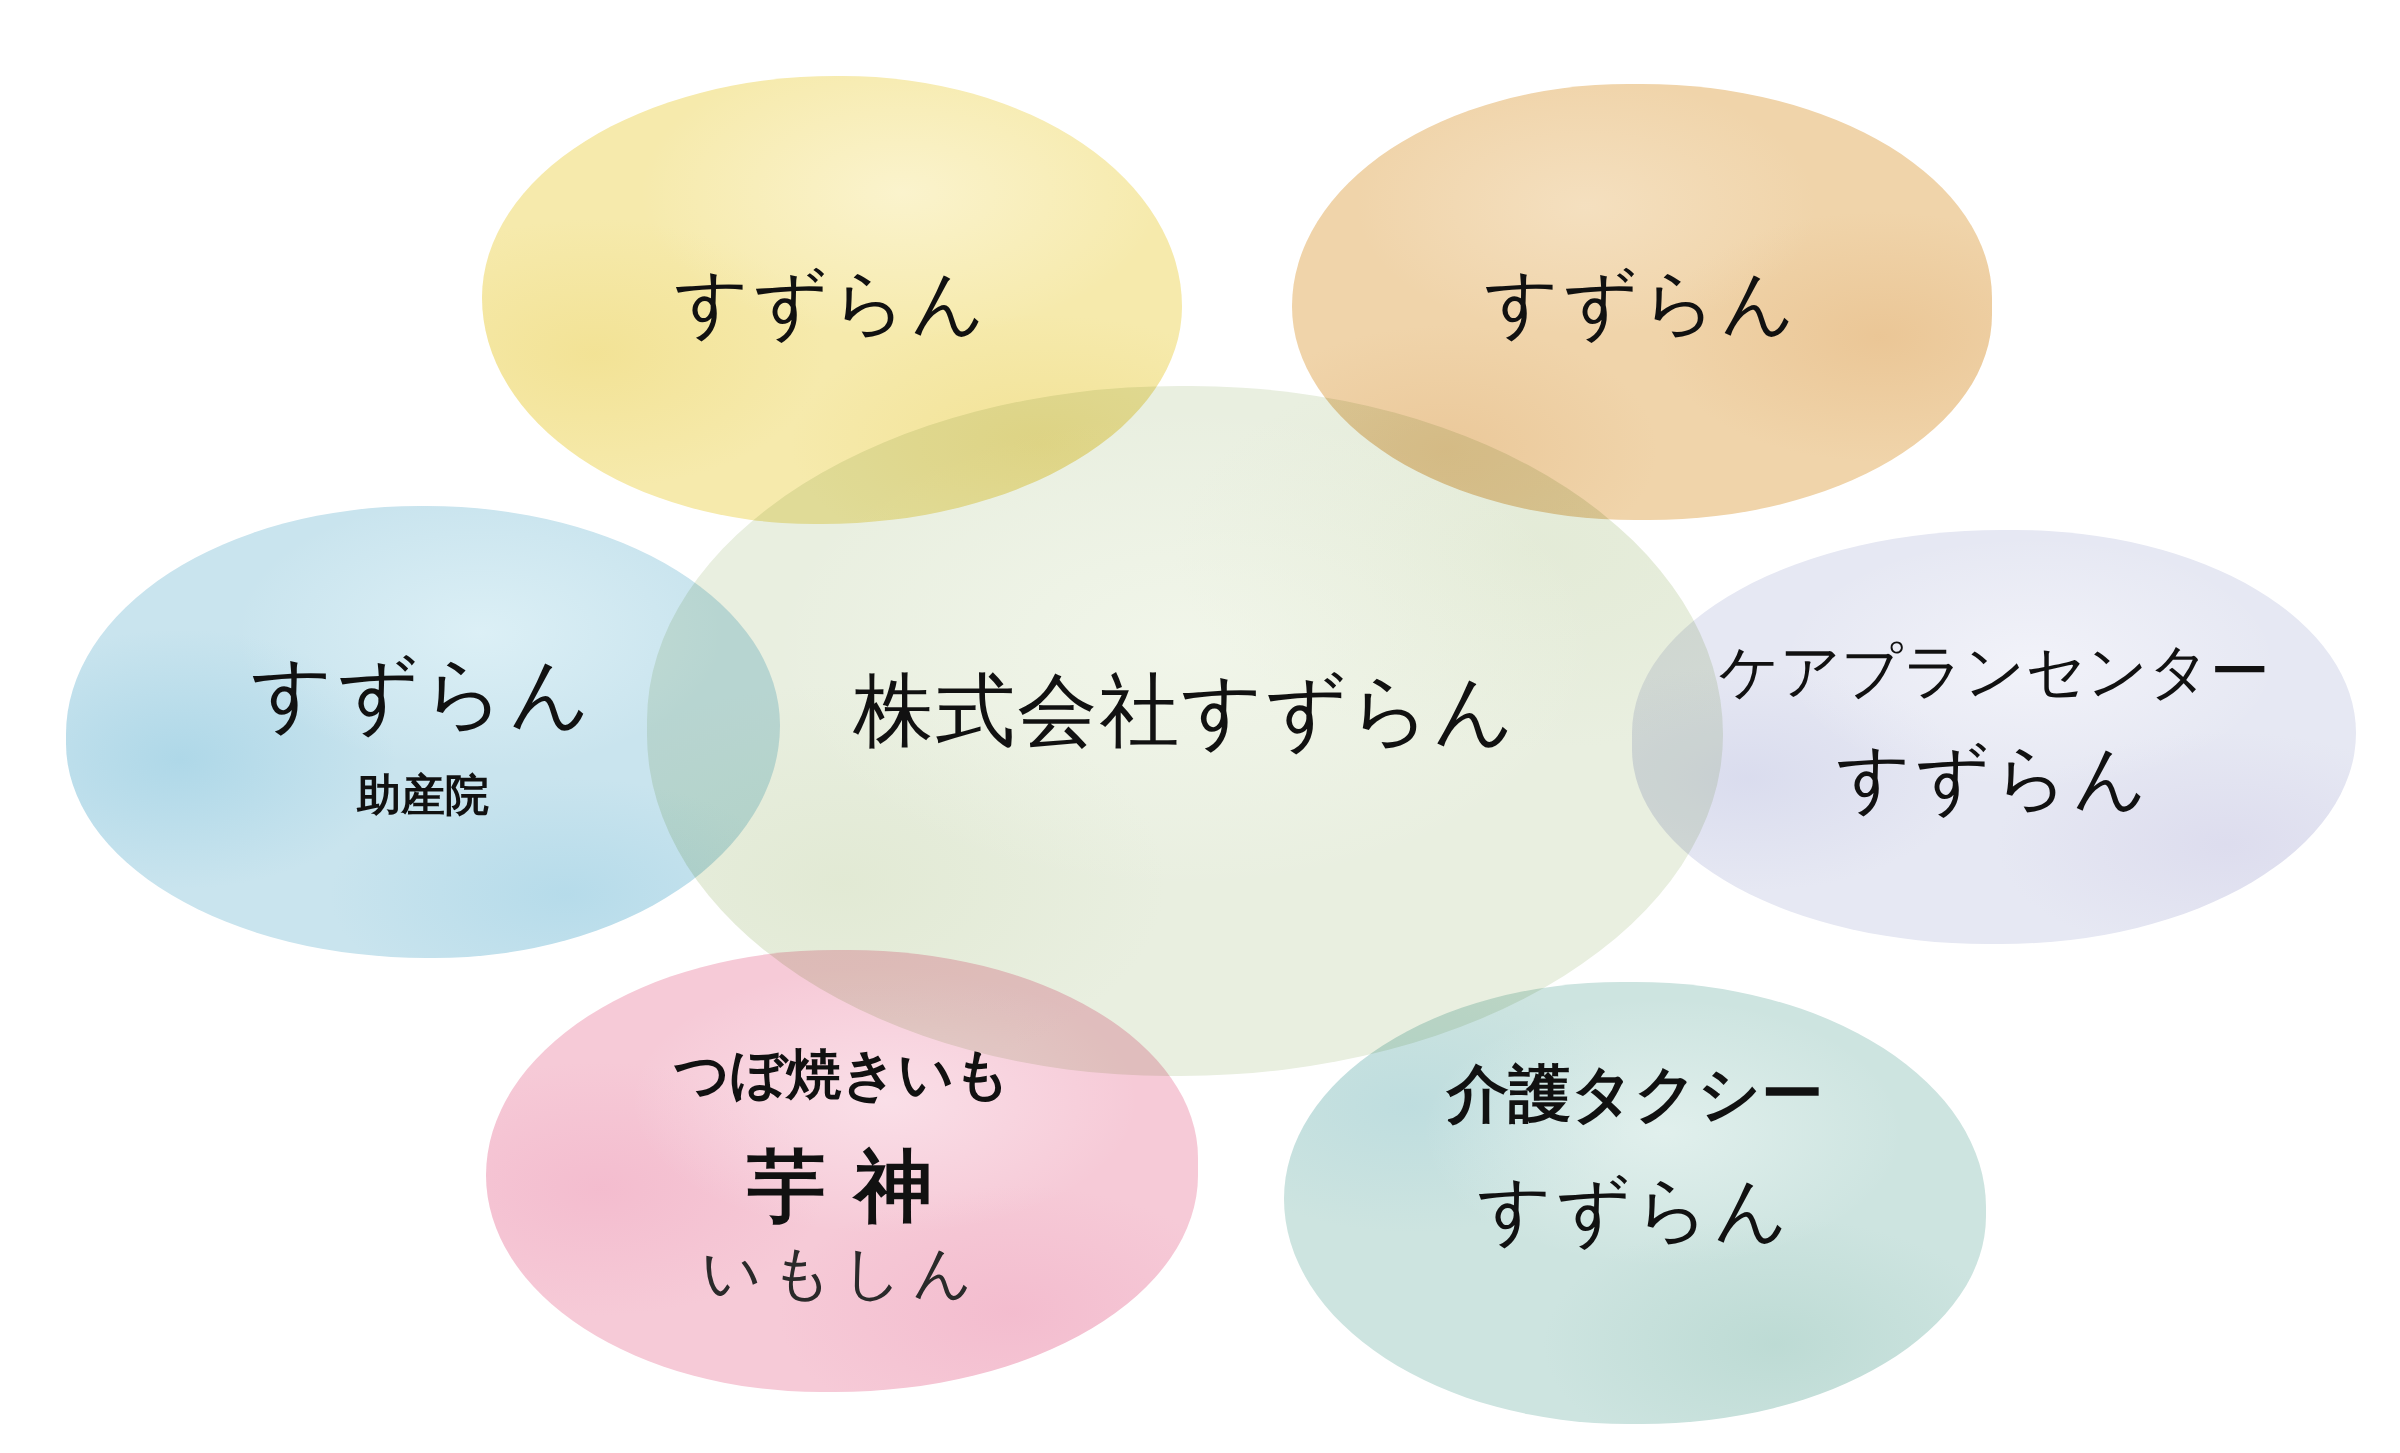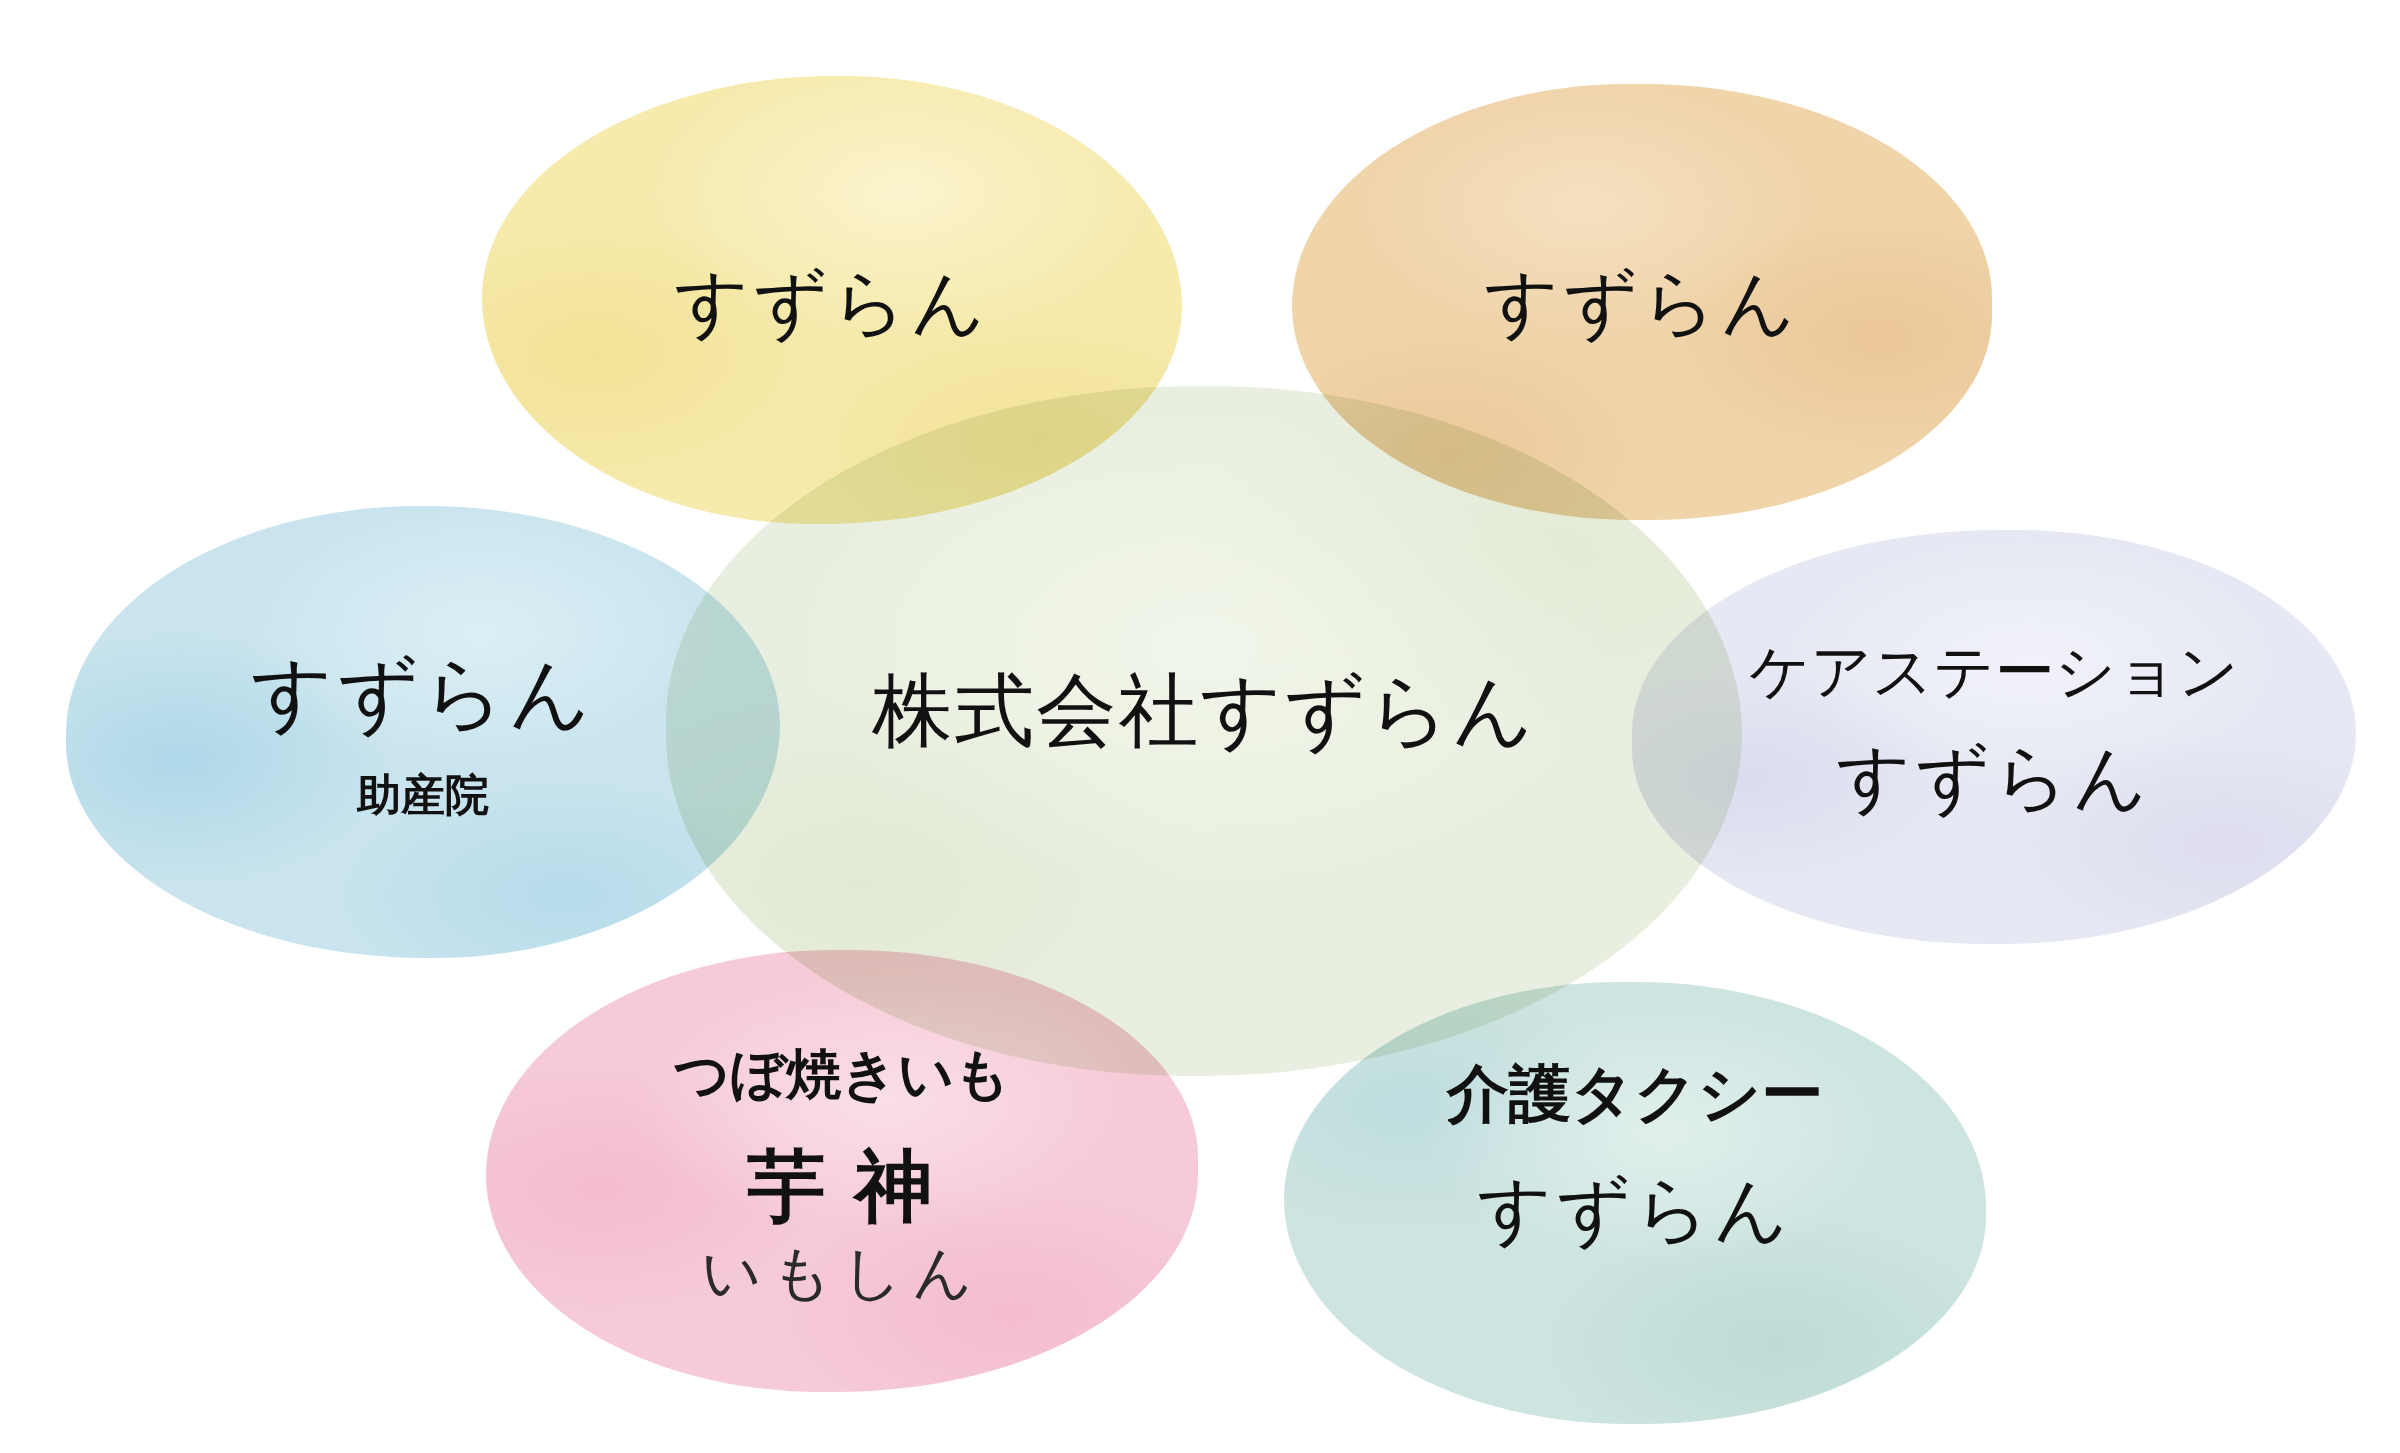"株式会社すずらん" .e-green { left: 666px -> 647px }
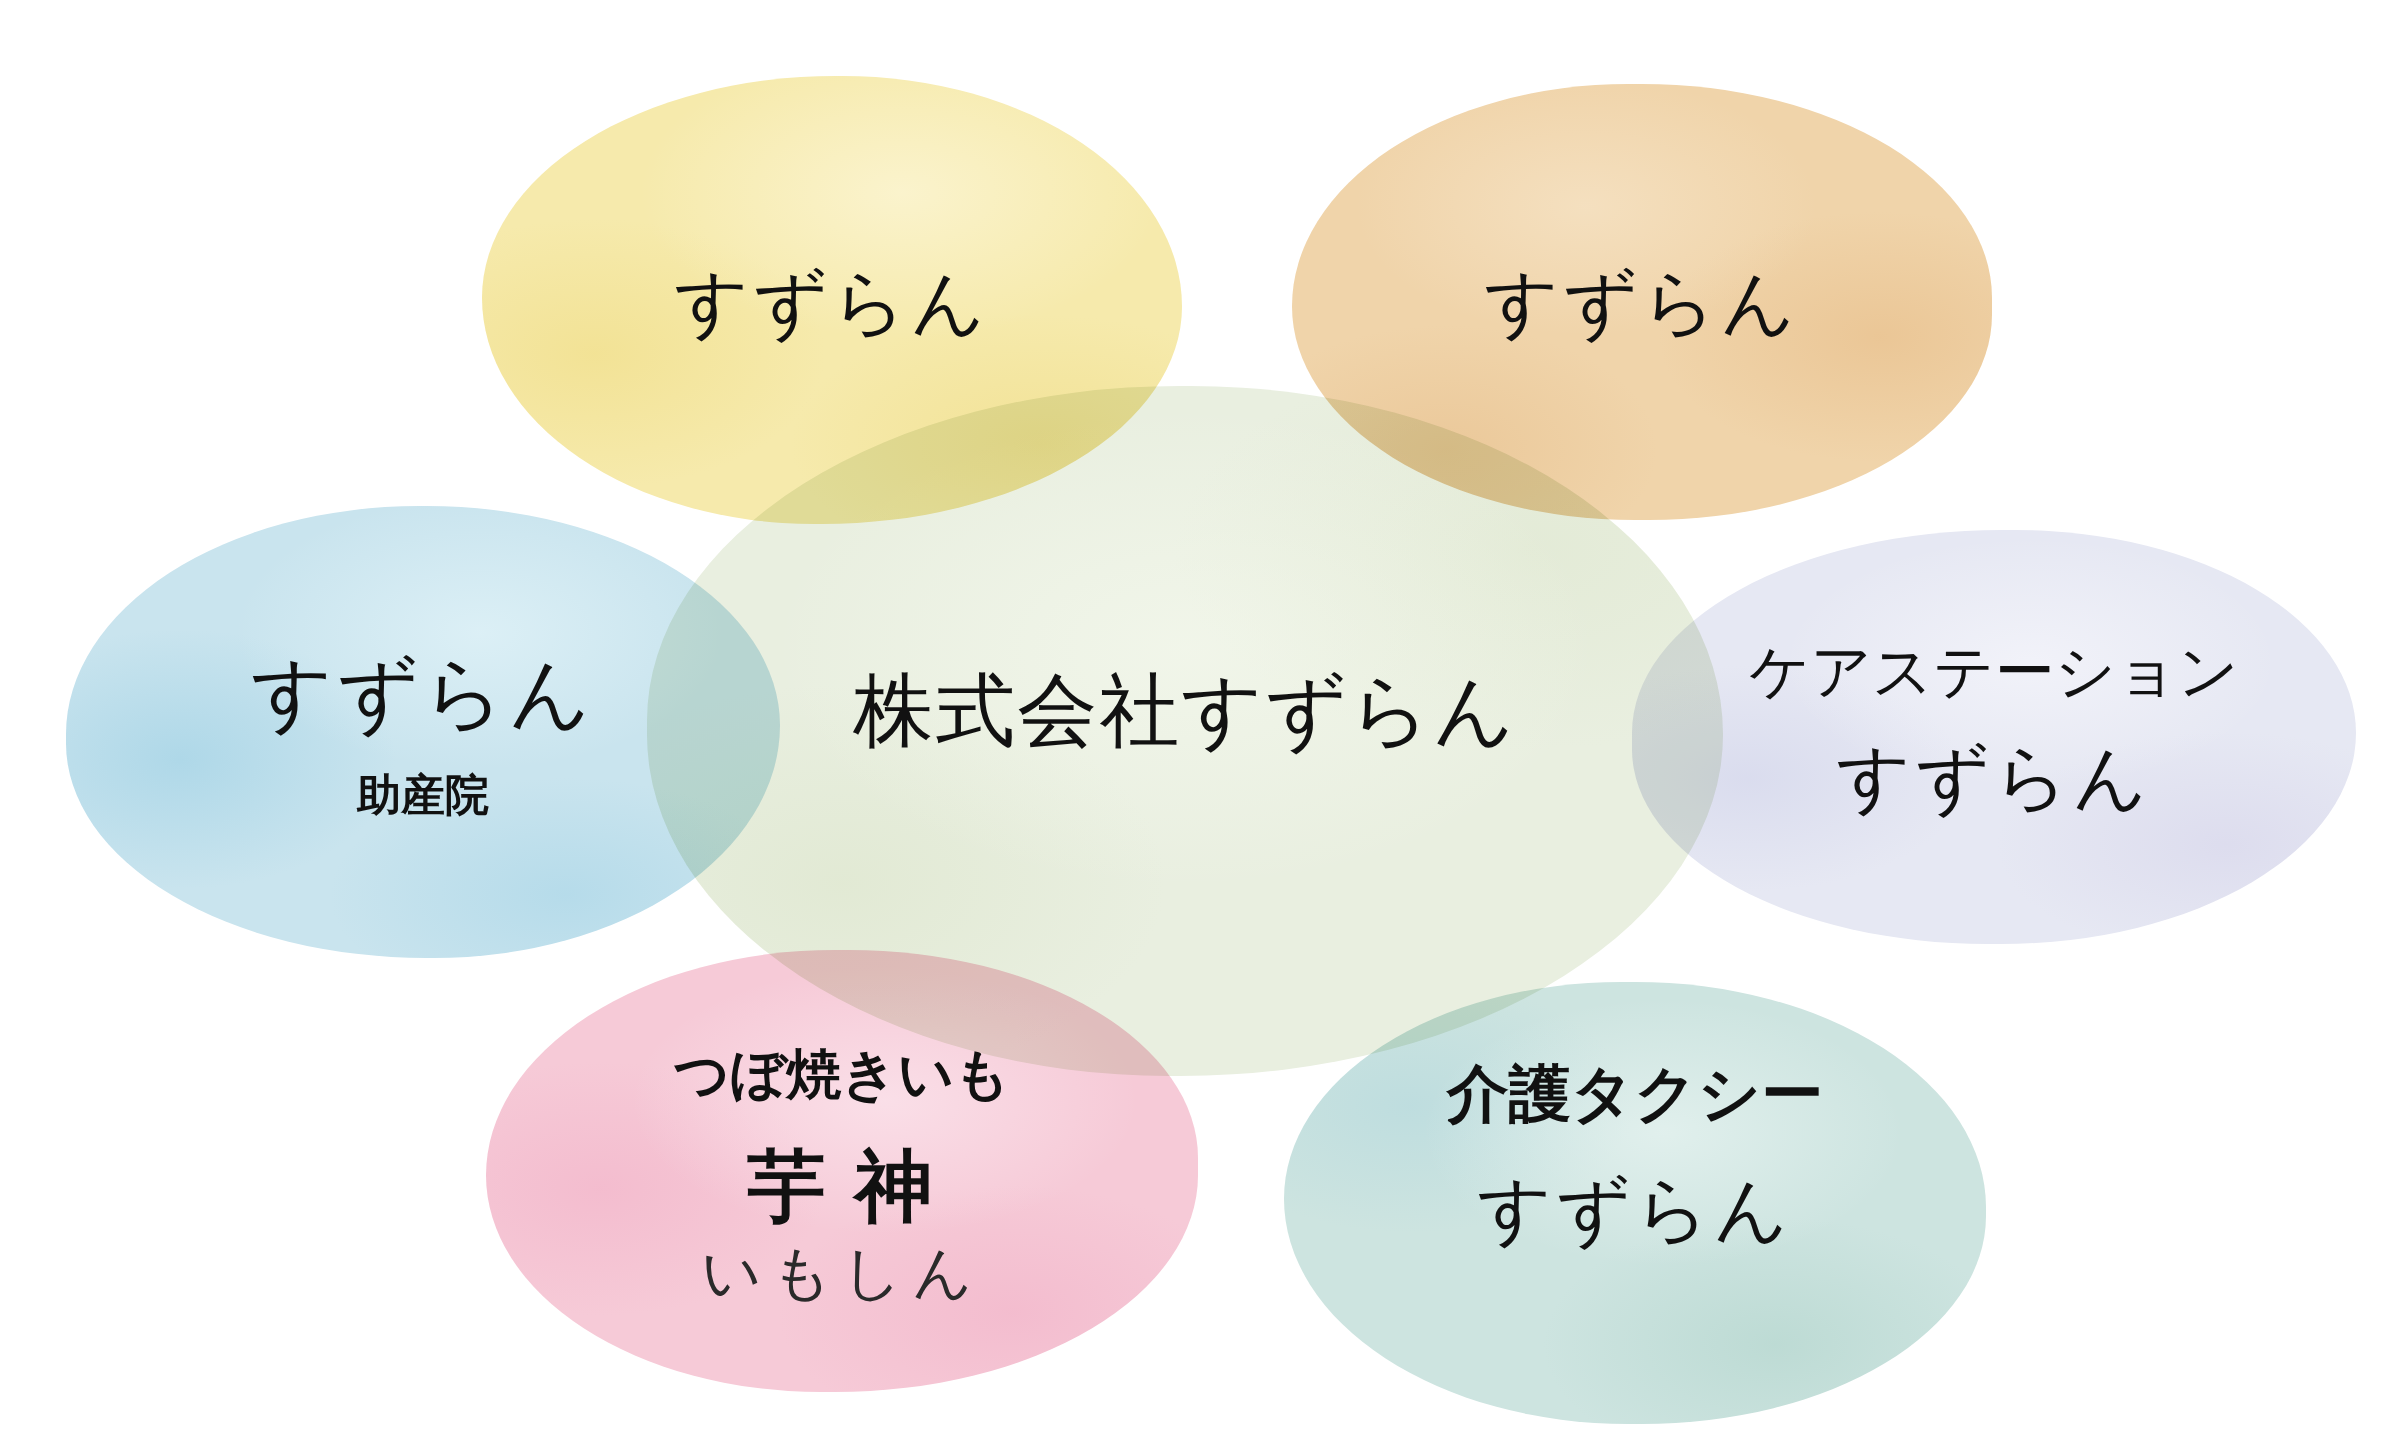"ケアステーション" span.line { text: ステーション -> プランセンター }
